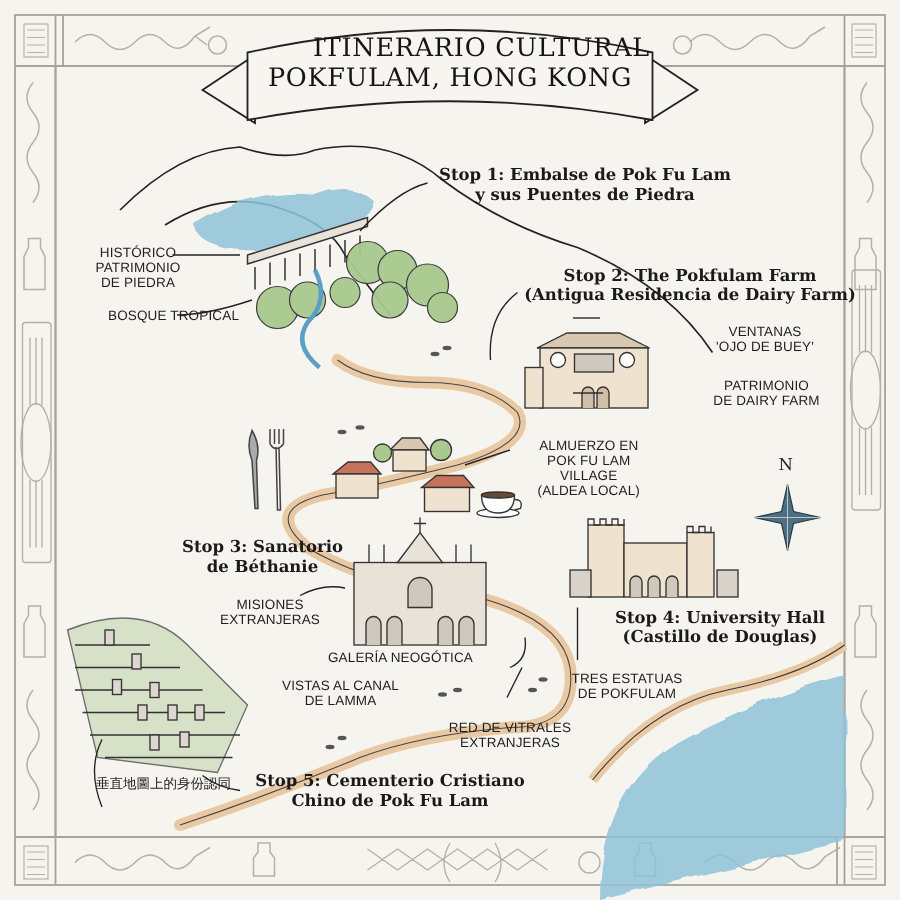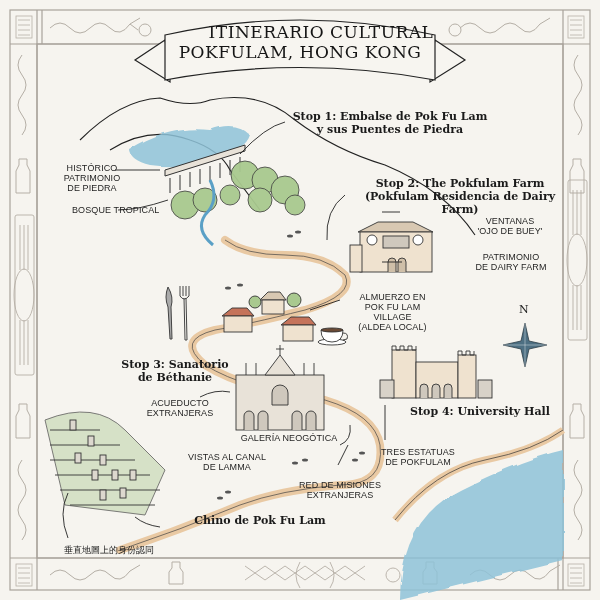"(Pokfulam Residencia de Dairy Farm)" div { text: Pokfulam -> Antigua }
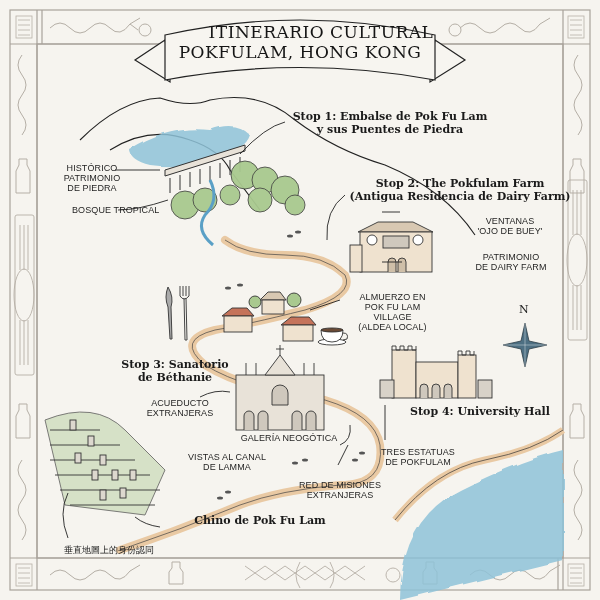"ACUEDUCTO" div { text: ACUEDUCTO -> MISIONES }
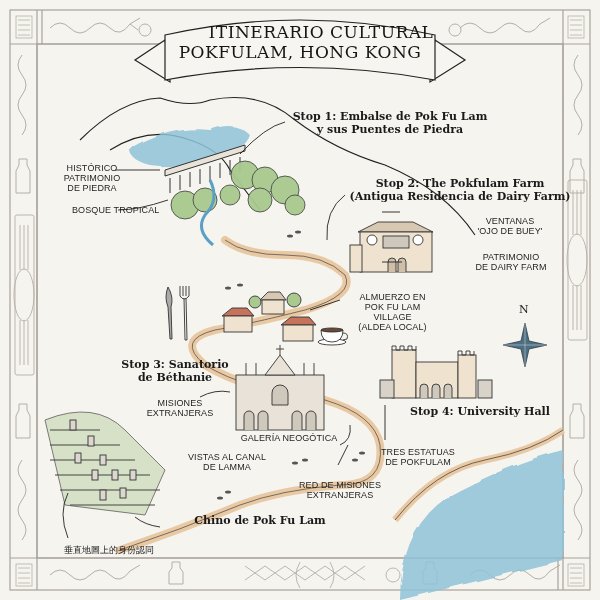"(Castillo de Douglas)" div { html: none -> <div>(Castillo de Douglas)</div> }
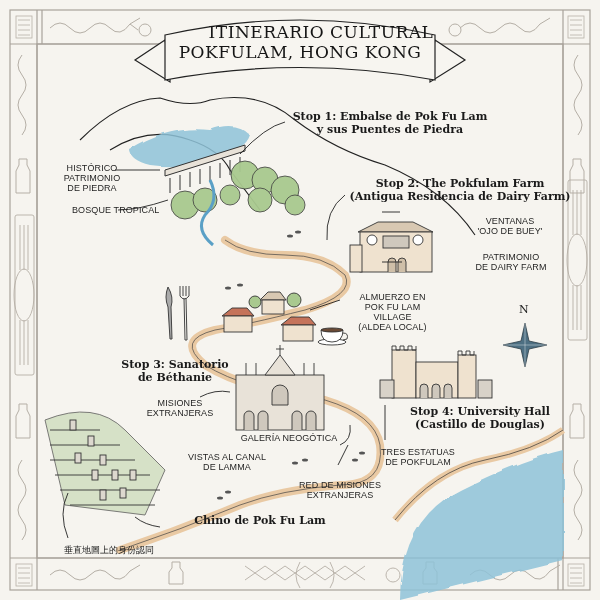"GALERÍA NEOGÓTICA" div.label { left: 234px -> 212px }
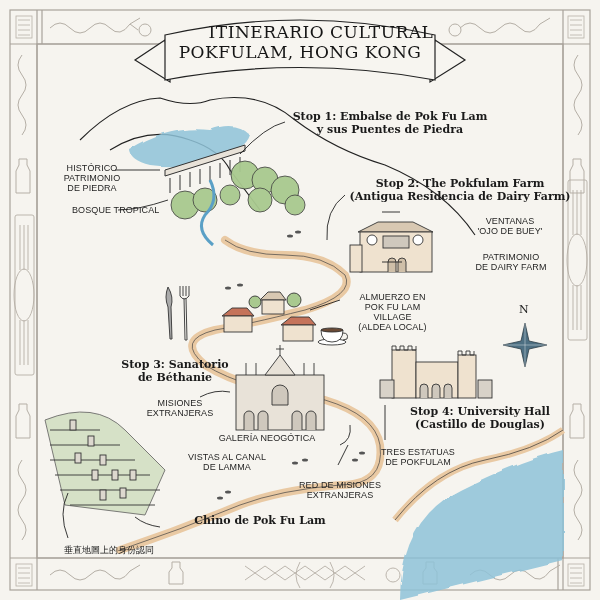"RED DE MISIONES" div { text: MISIONES -> VITRALES }
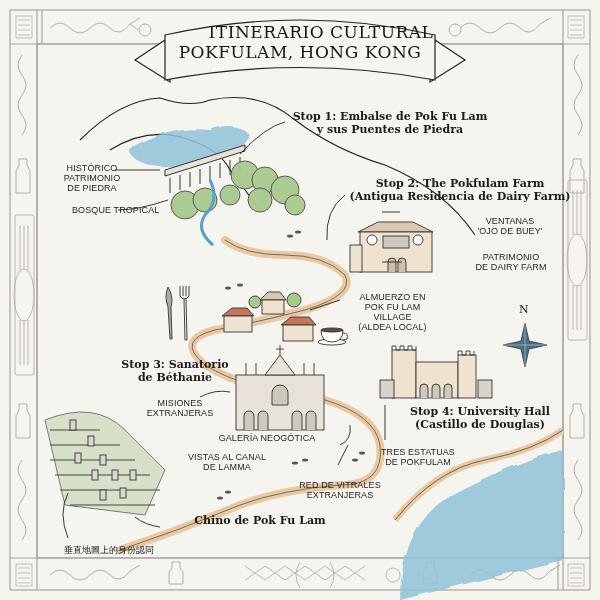"垂直地圖上的身份認同" .cjk { top: 544px -> 516px }
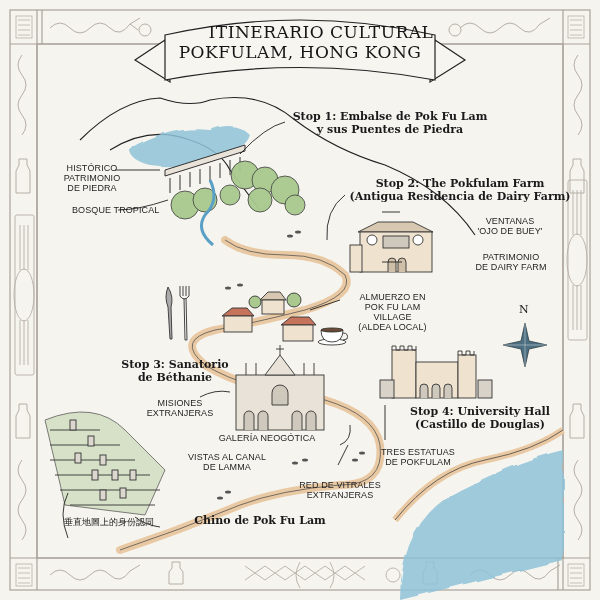"Stop 5: Cementerio Cristiano" div { html: none -> <div>Stop 5: Cementerio Cristiano</div> }
